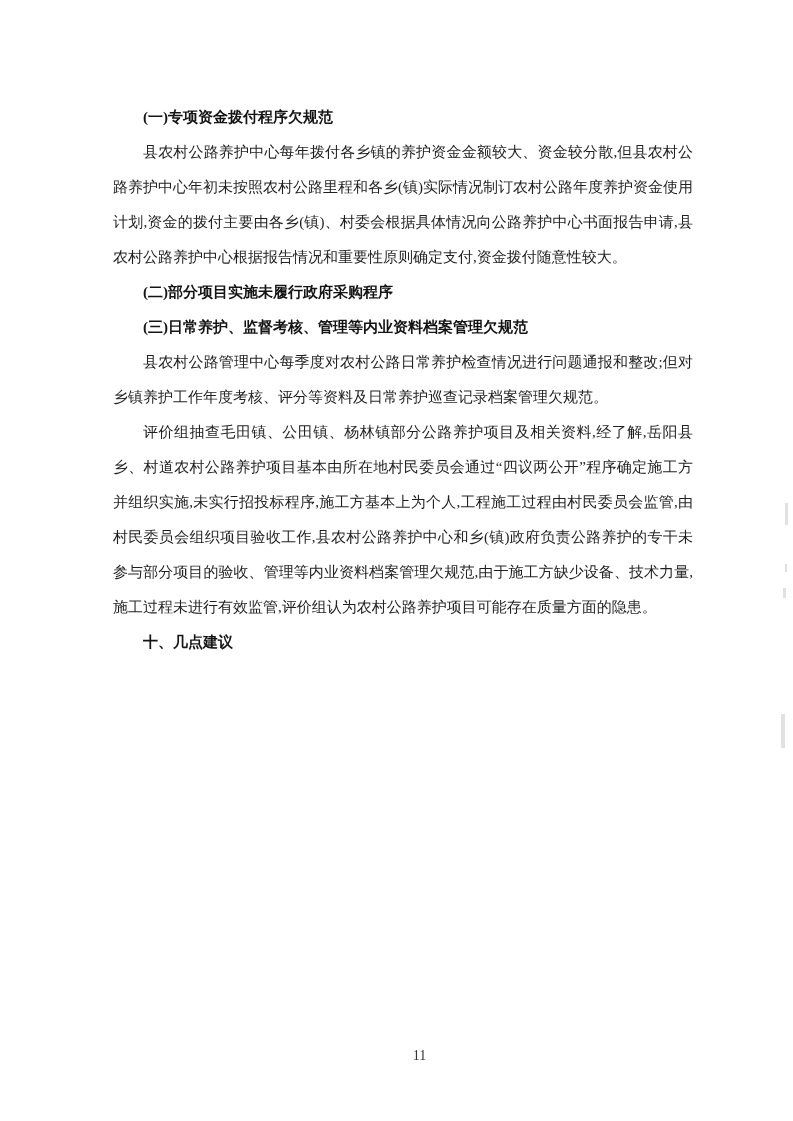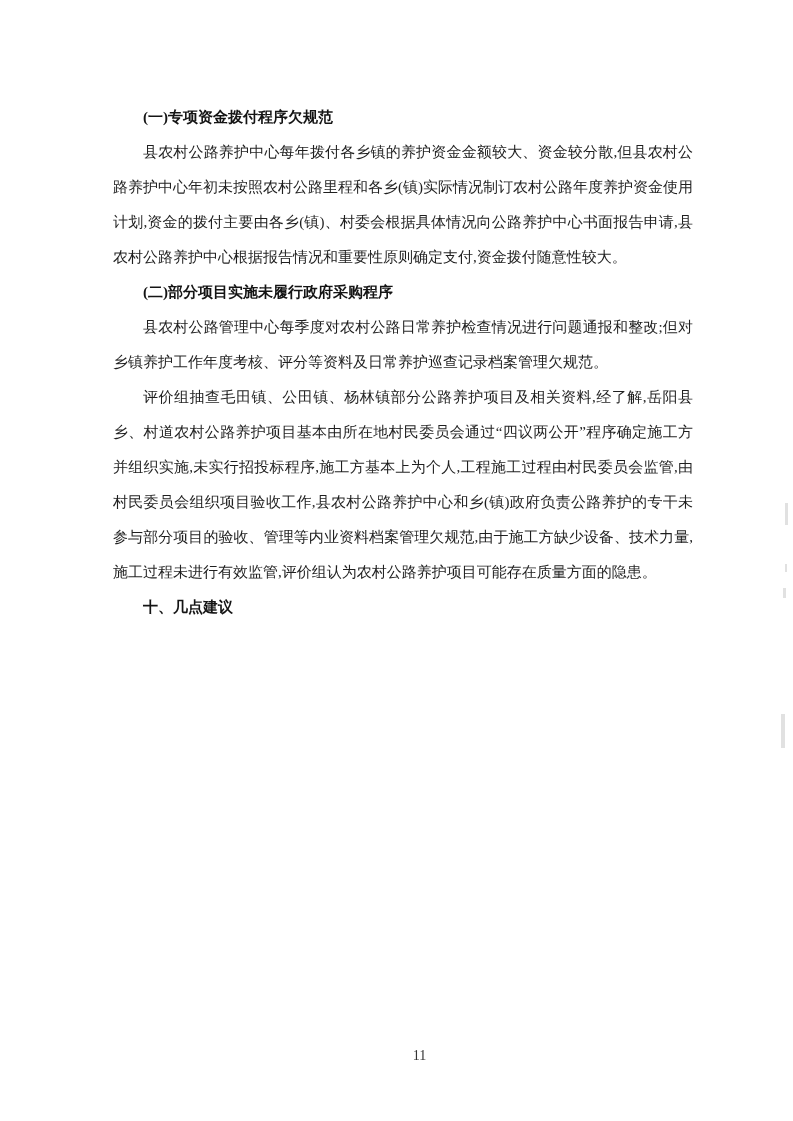"(三)日常养护、监督考核、管理等内业资料档案管理欠规范" h2 { html: none -> <h2>(三)日常养护、监督考核、管理等内业资料档案管理欠规范</h2> }
